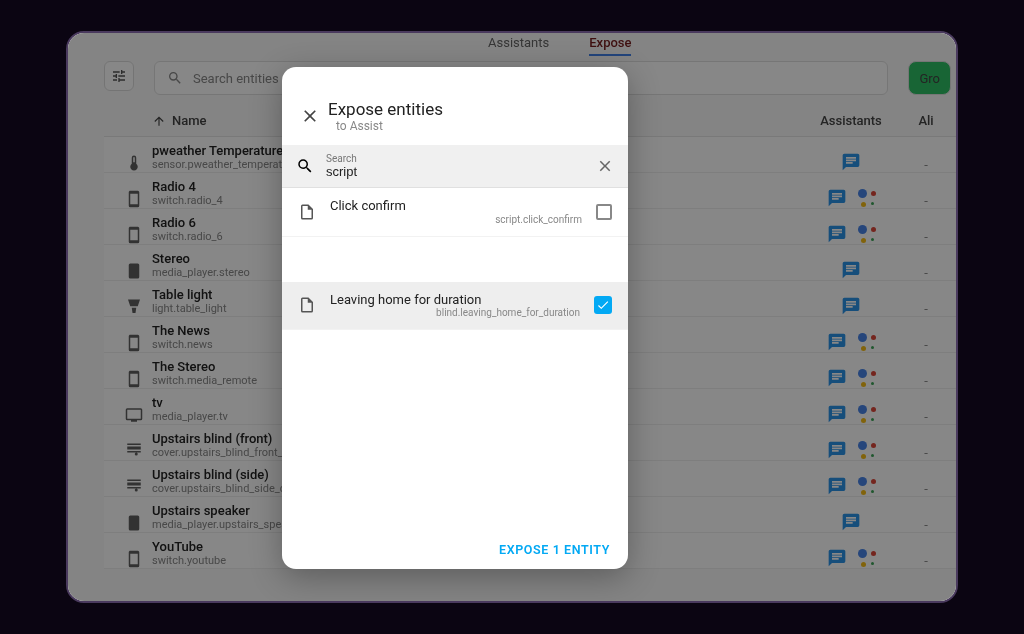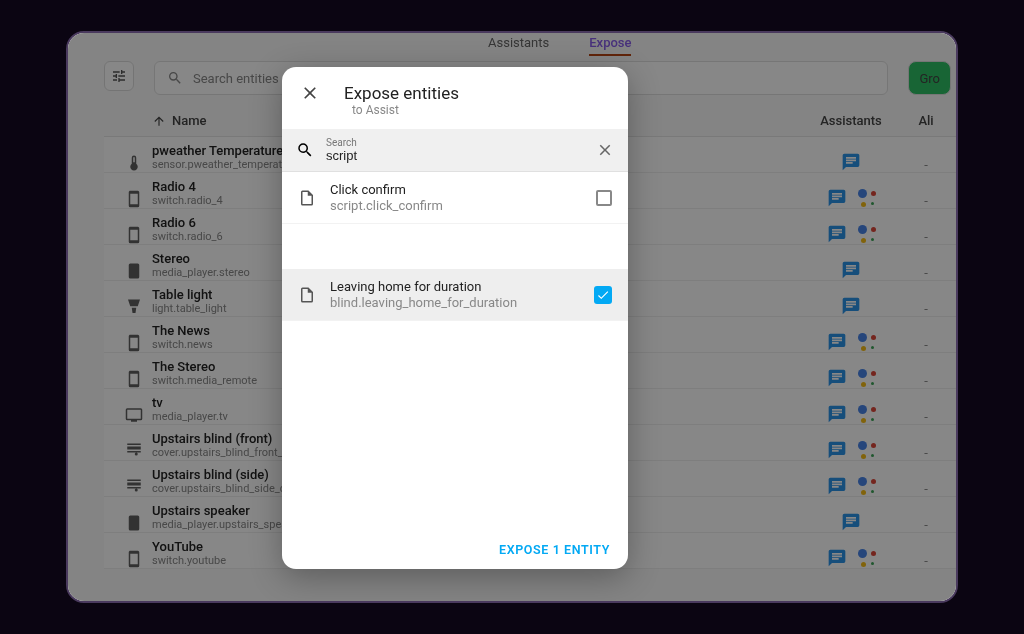"Expose" .bg-tab.active { border-bottom: 2px solid #c2410c -> 2px solid #3b82f6; color: #8b5cf6 -> #7f1d1d }
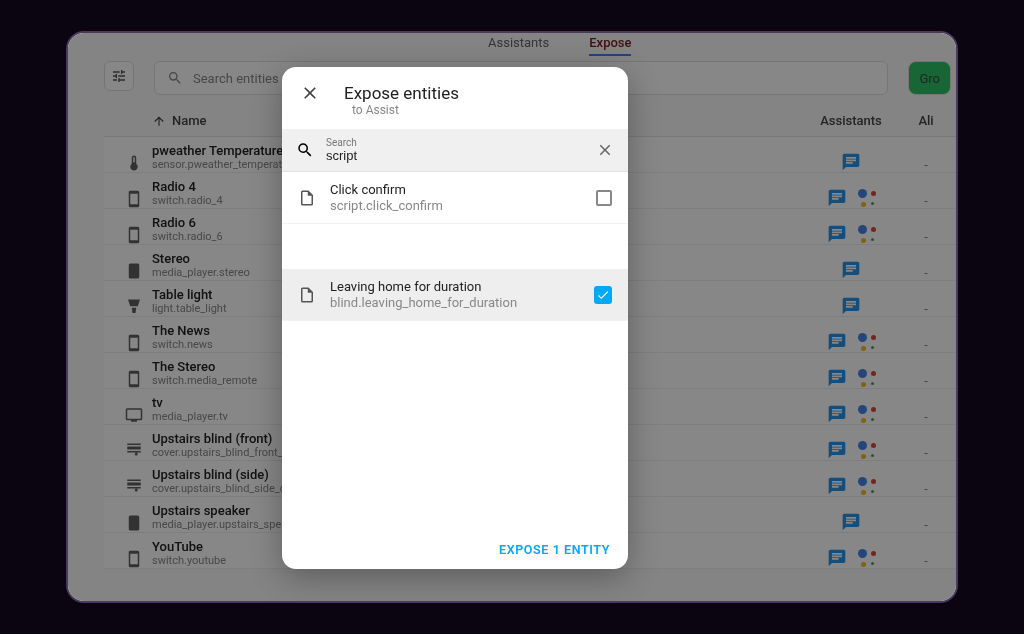"Expose entities" .modal-header { align-items: none -> center; gap: 24px -> 8px; padding: 16px 18px 12px 18px -> 32px 18px 12px 18px }
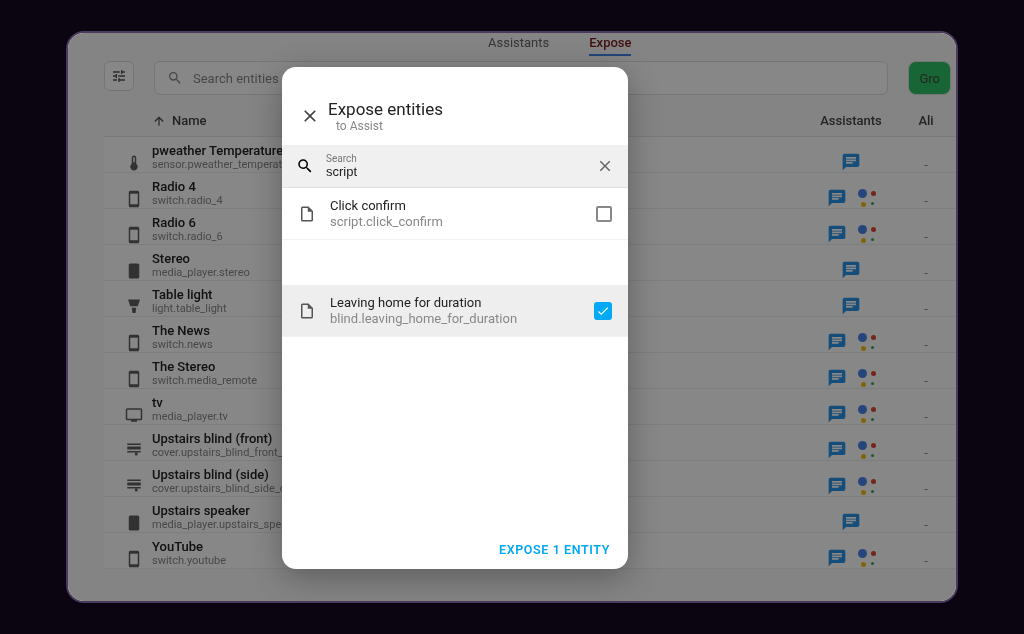"script.click_confirm" .item-id { font-size: 13px -> 10px; text-align: none -> right }
